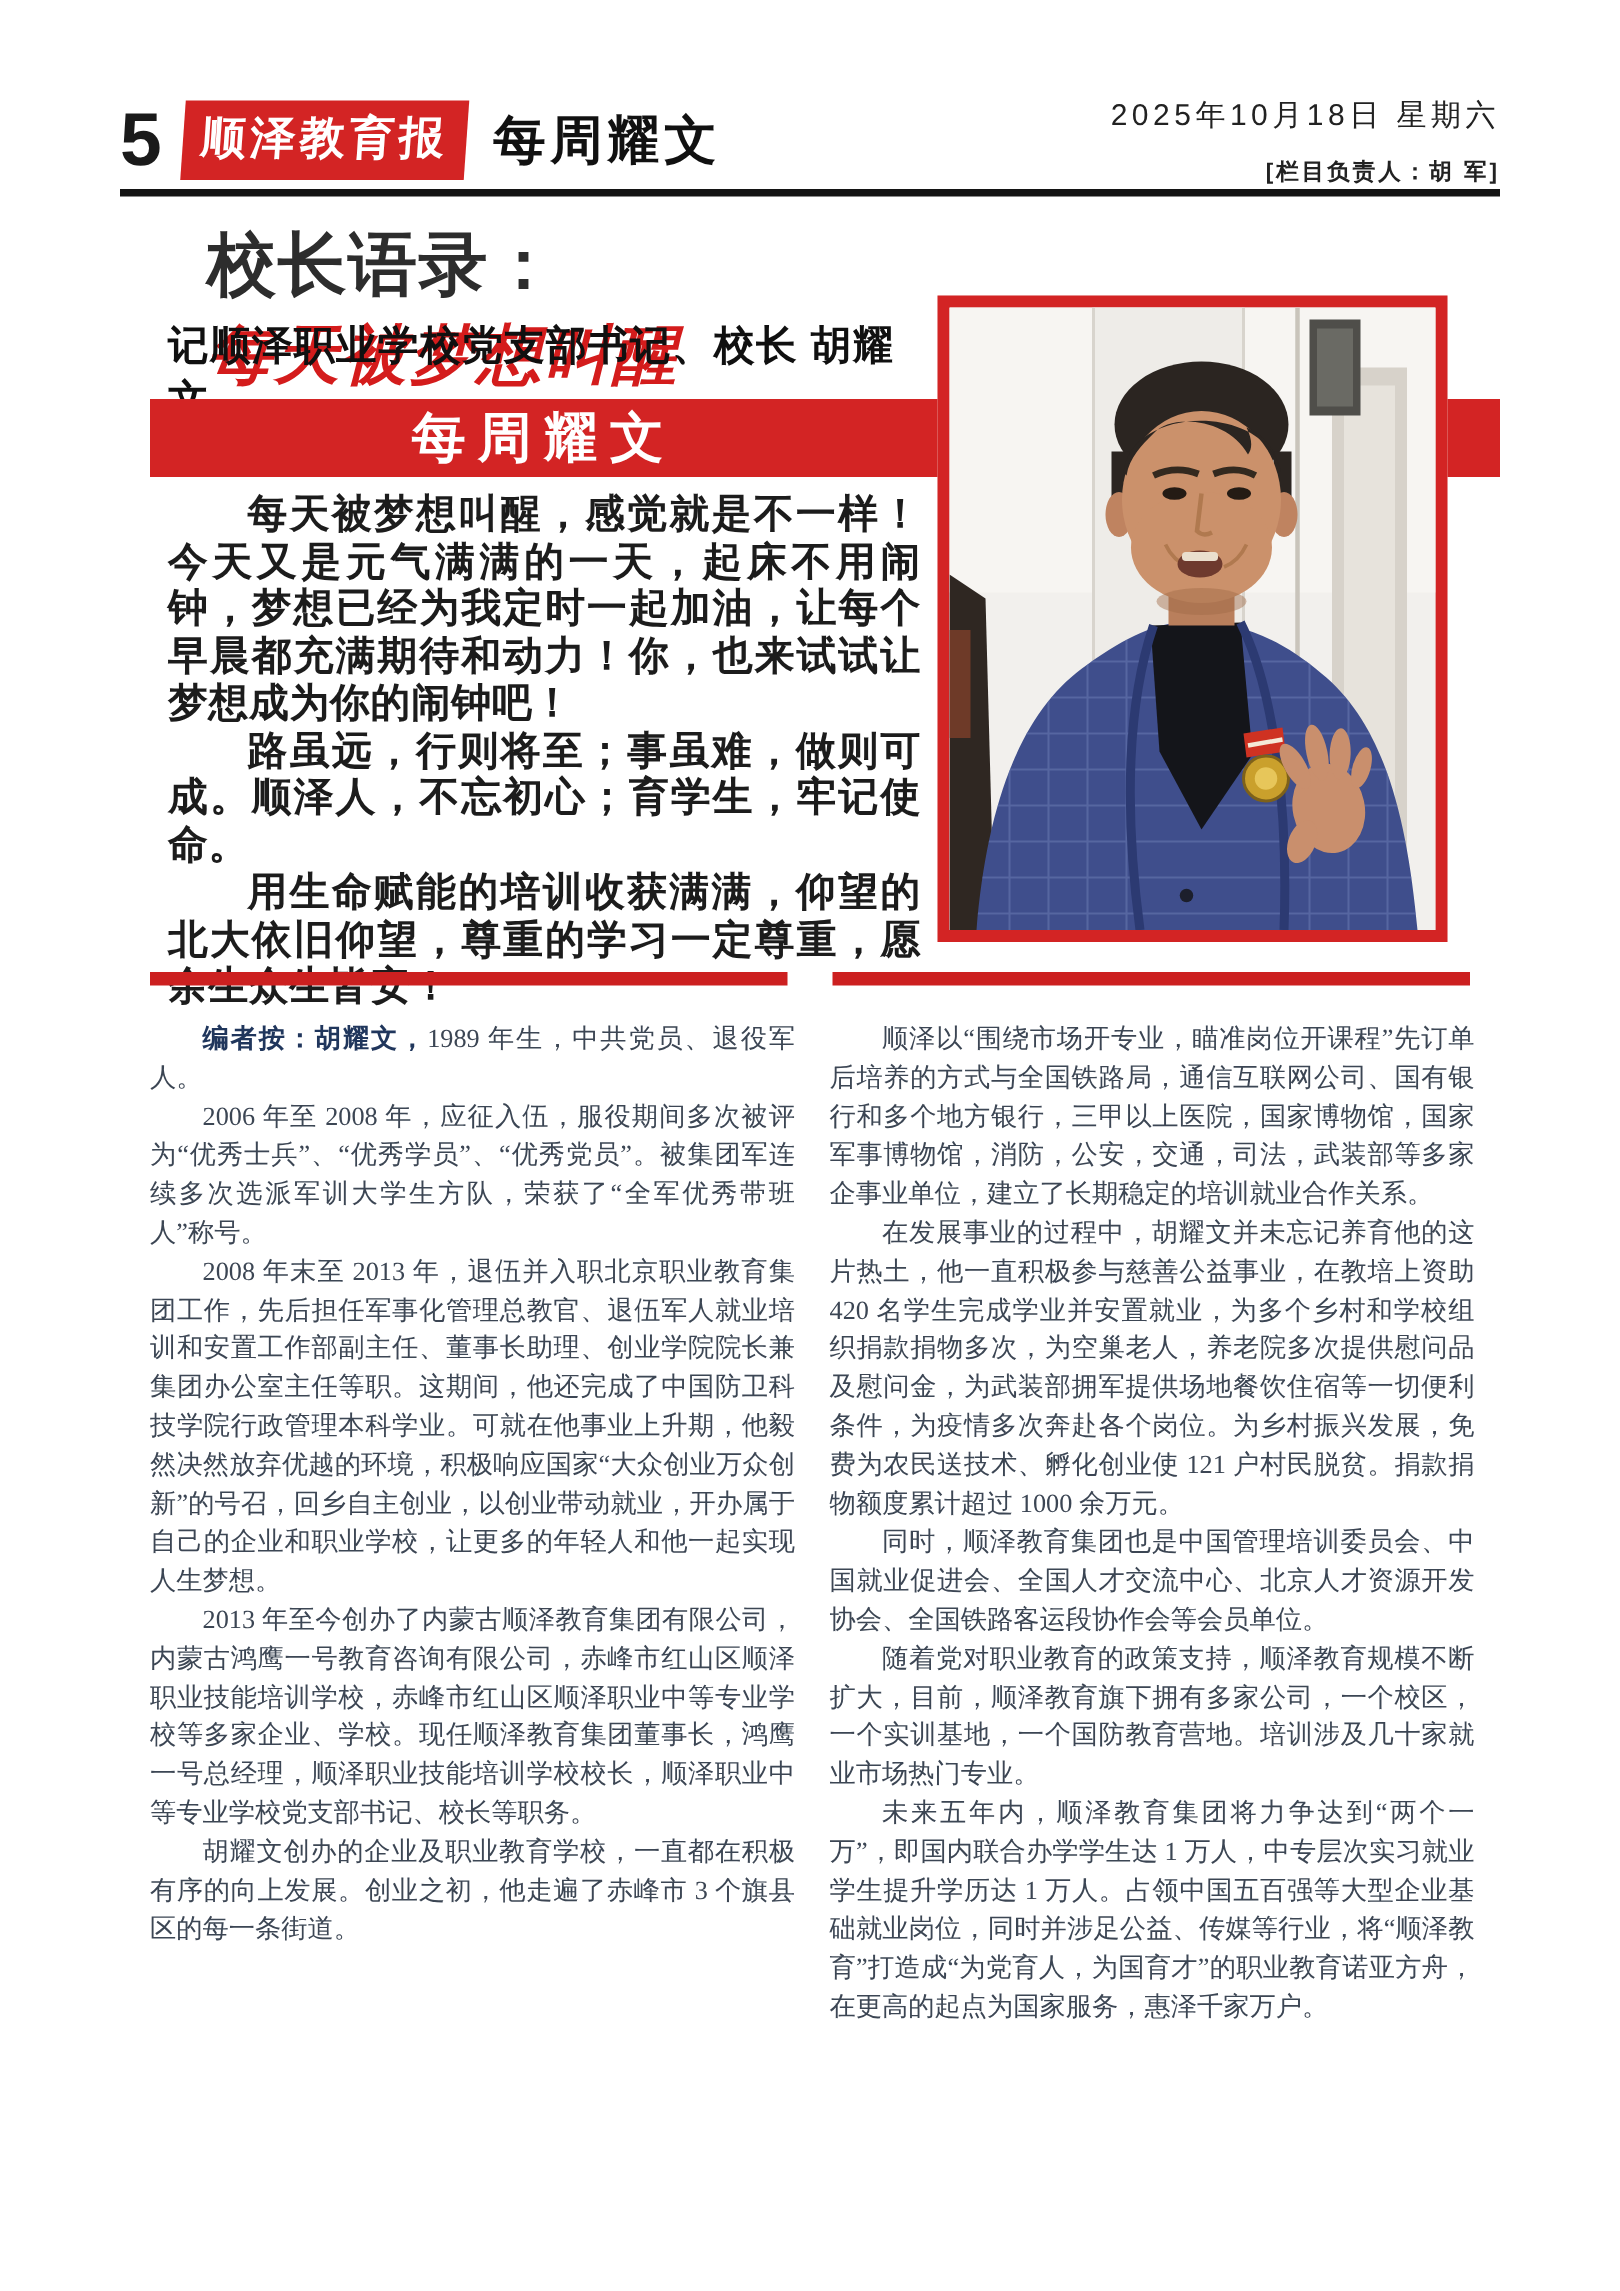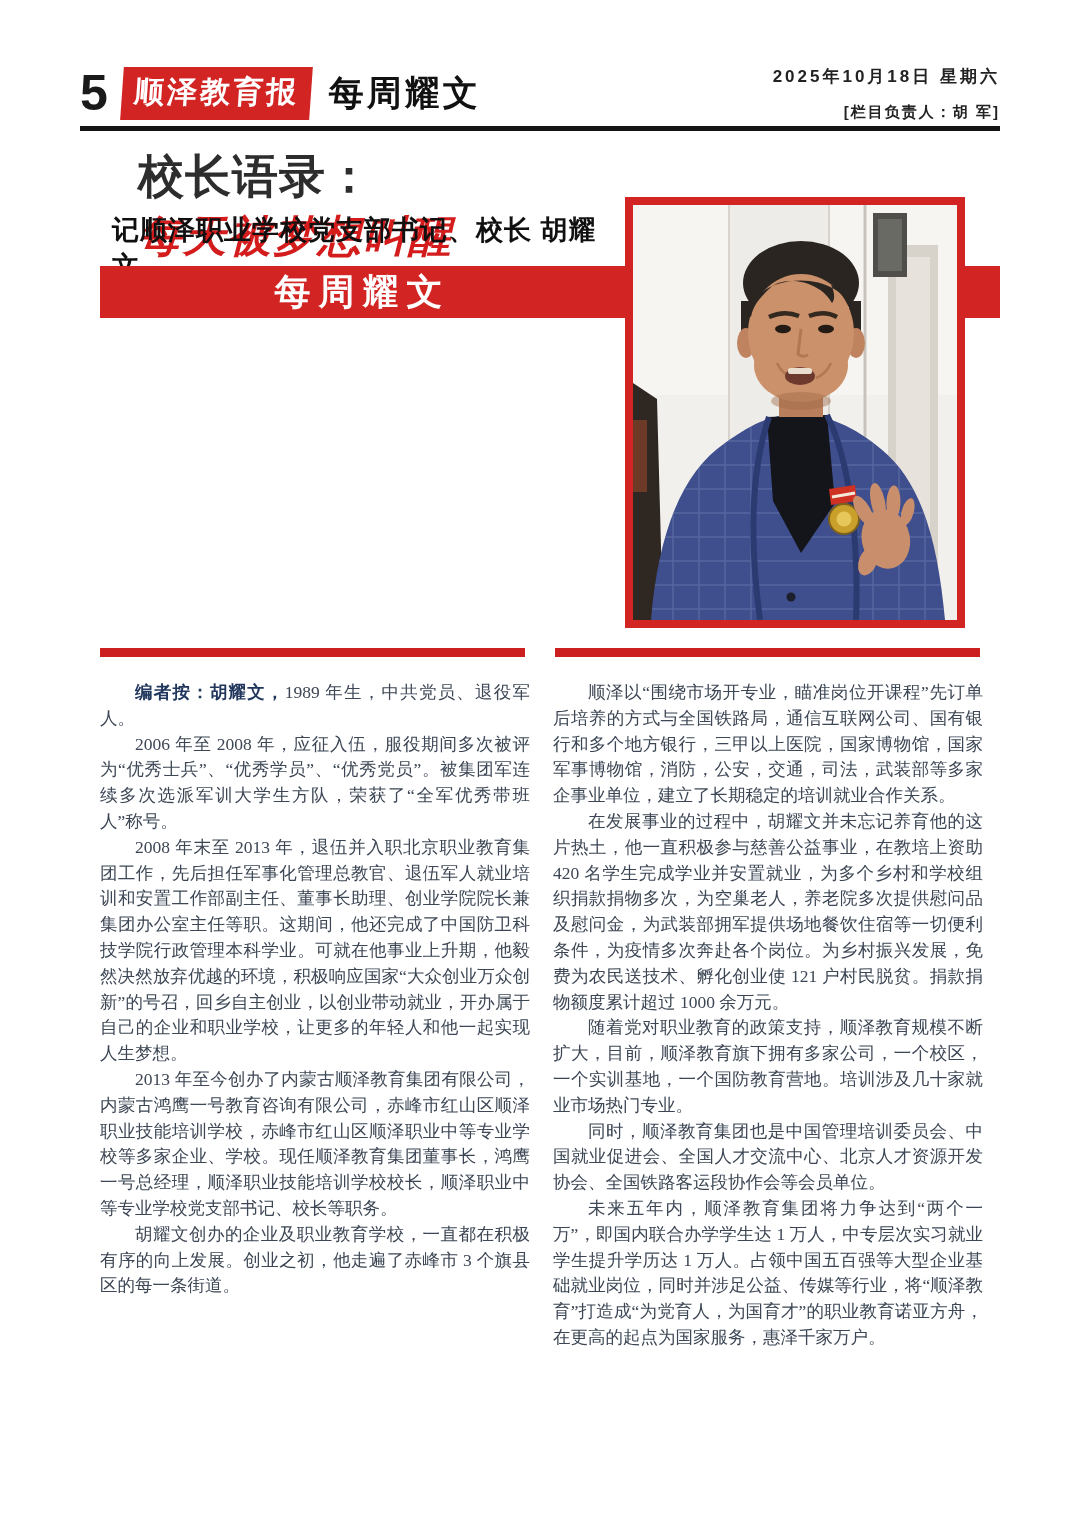"2025年10月18日 星期六" .header-date { font-size: 17px -> 20px; font-weight: bold -> normal }
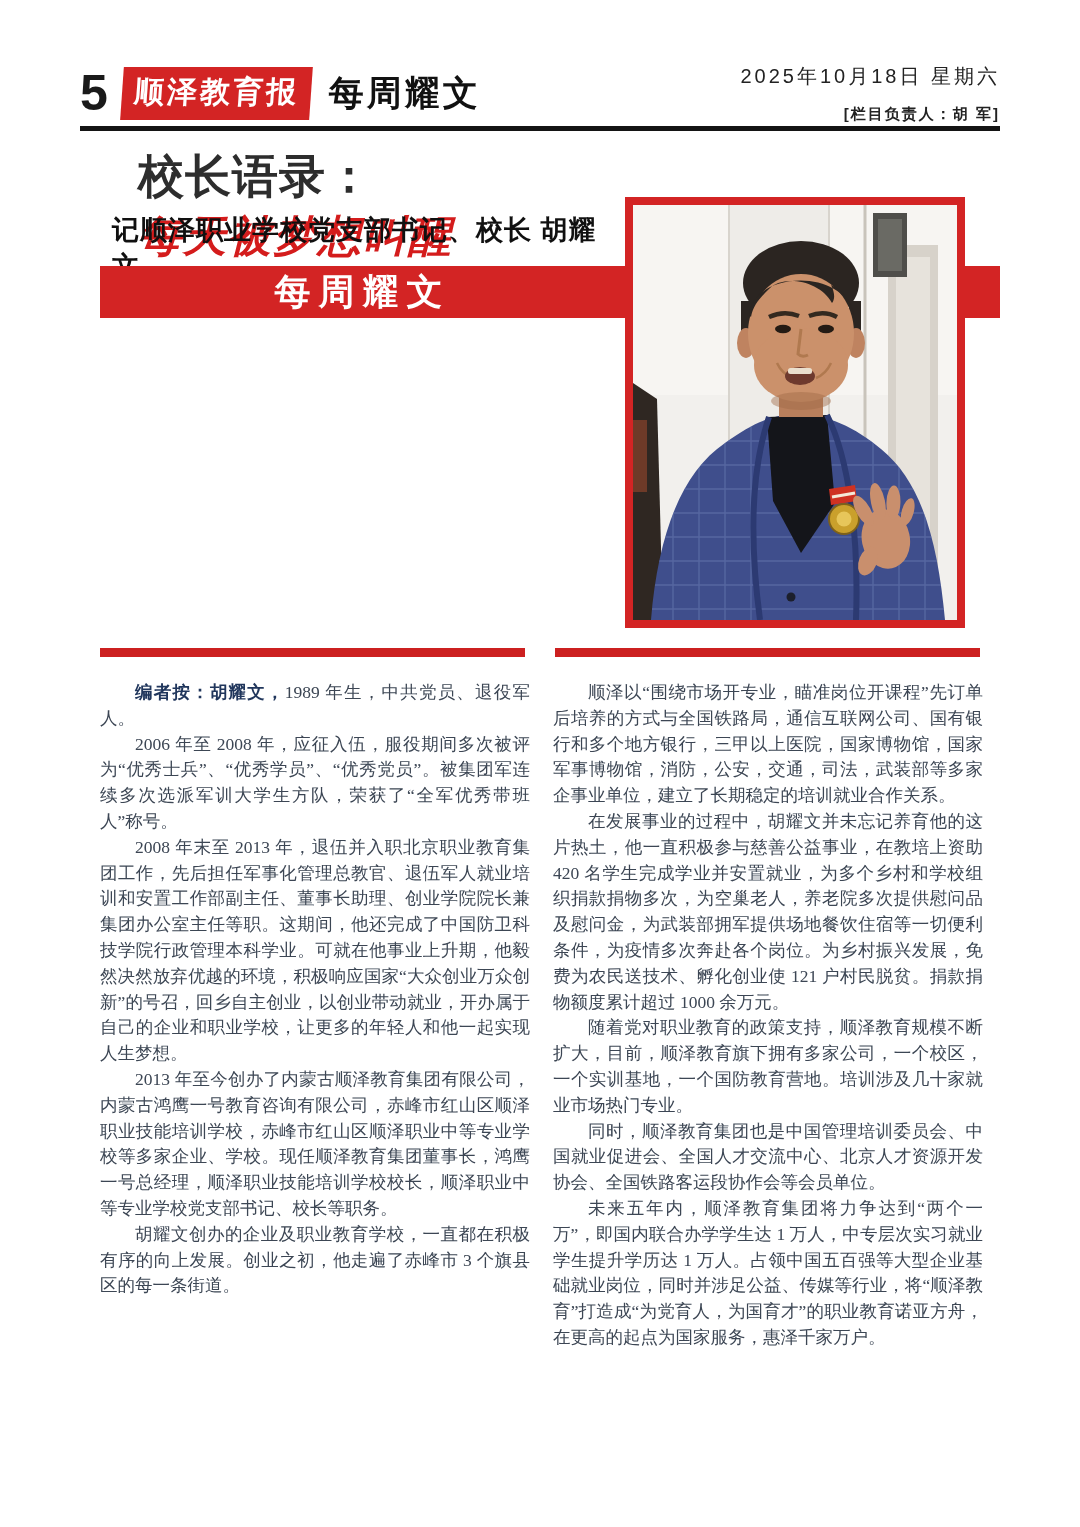"每天被梦想叫醒，感觉就是不一样！今天又是元气满满的一天，起床不用闹钟，梦想已经为" div.quote { html: none -> <div> <p>每天被梦想叫醒，感觉就是不一样！今天又是元气满满的一天，起床不用闹钟，梦想已经为我定时一起加油，让每个早晨都充满期待和动力！你，也来试试让梦想成为你的闹钟吧！</p> <p>路虽远，行则将至；事虽难，做则可成。顺泽人，不忘初心；育学生，牢记使命。</p> <p>用生命赋能的培训收获满满，仰望的北大依旧仰望，尊重的学习一定尊重，愿余生众生皆安！</p> </div> }
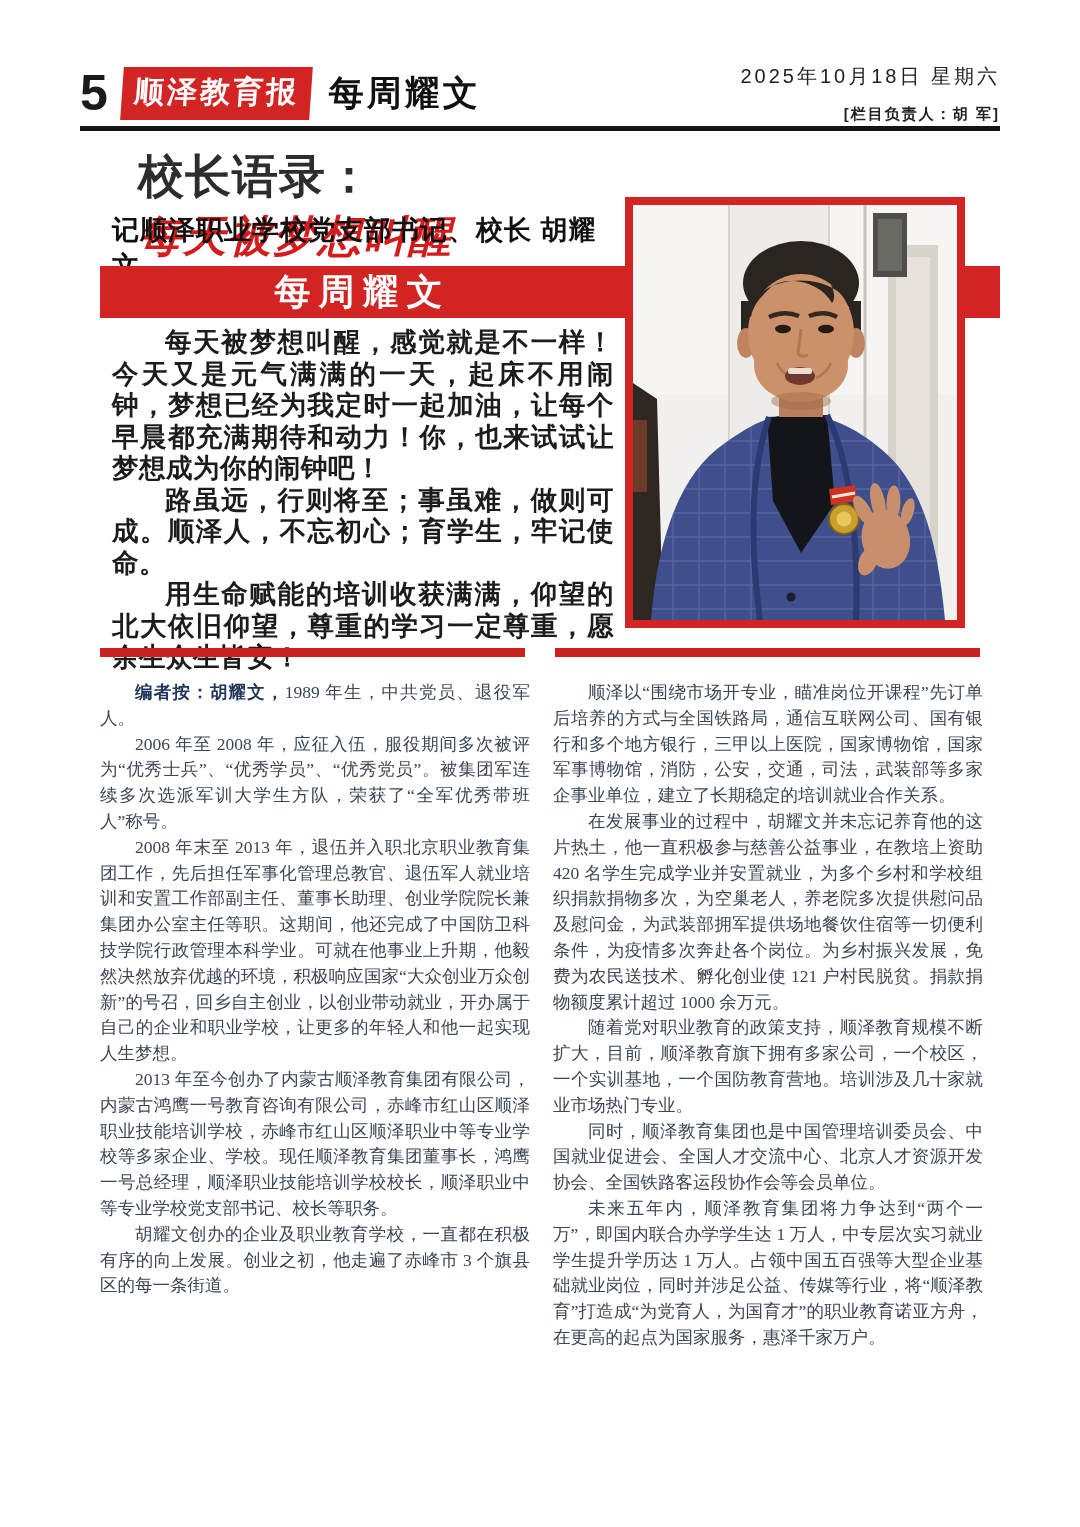"随着党对职业教育的政策支持，顺泽教育规模不断扩大，目前，顺泽教育旗下拥有多家公司" p { order: before "同时，顺泽教育集团也是中国管理培训委员会、中国就业促进会、全国人才交流中心、北京" -> after "同时，顺泽教育集团也是中国管理培训委员会、中国就业促进会、全国人才交流中心、北京" }
